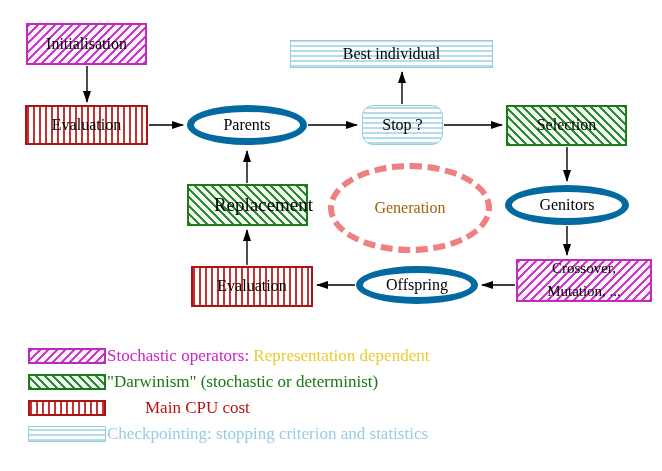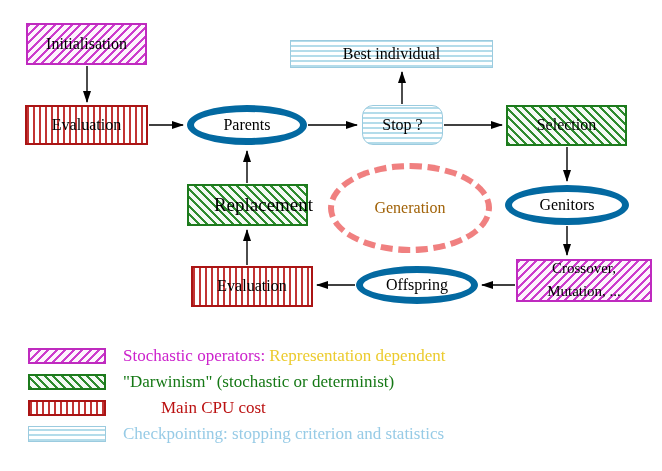"Stochastic operators: Representation" .ltext { margin-left: 17px -> 1px }
